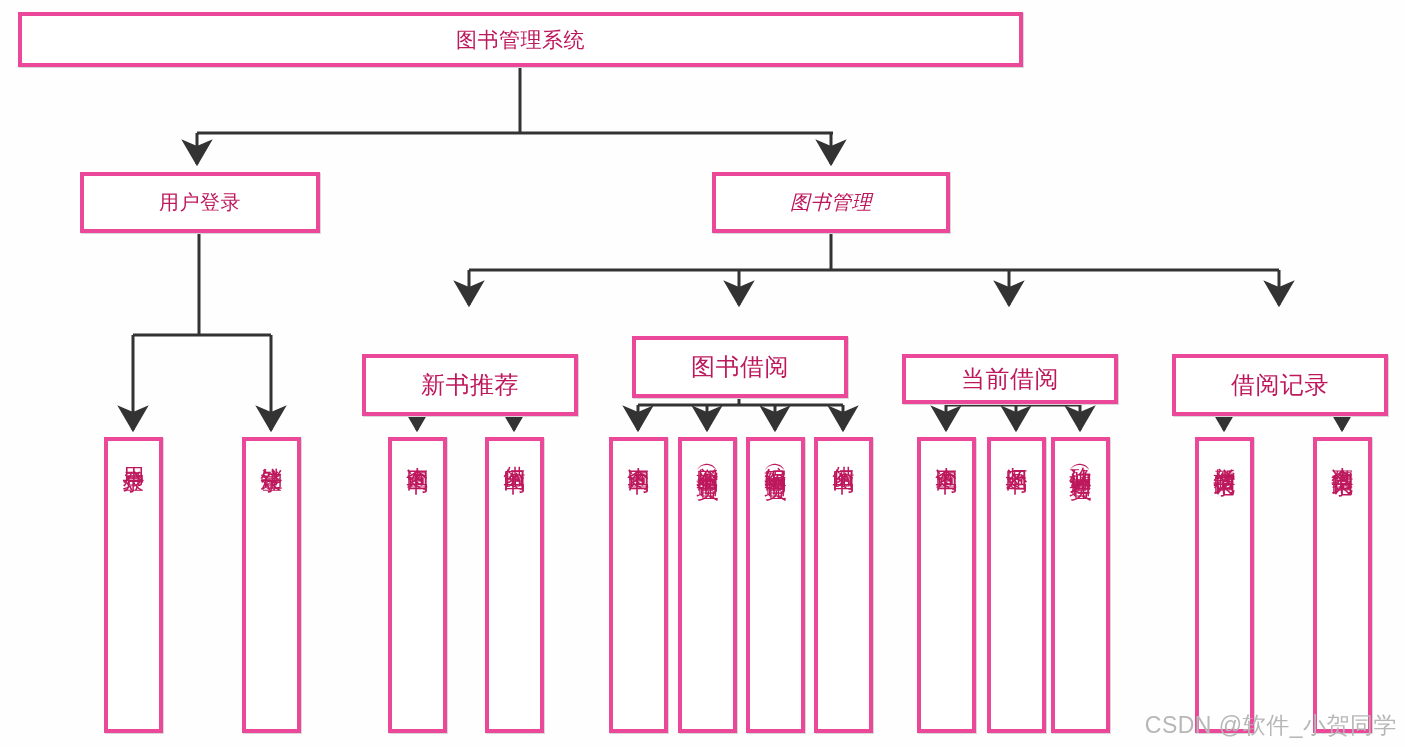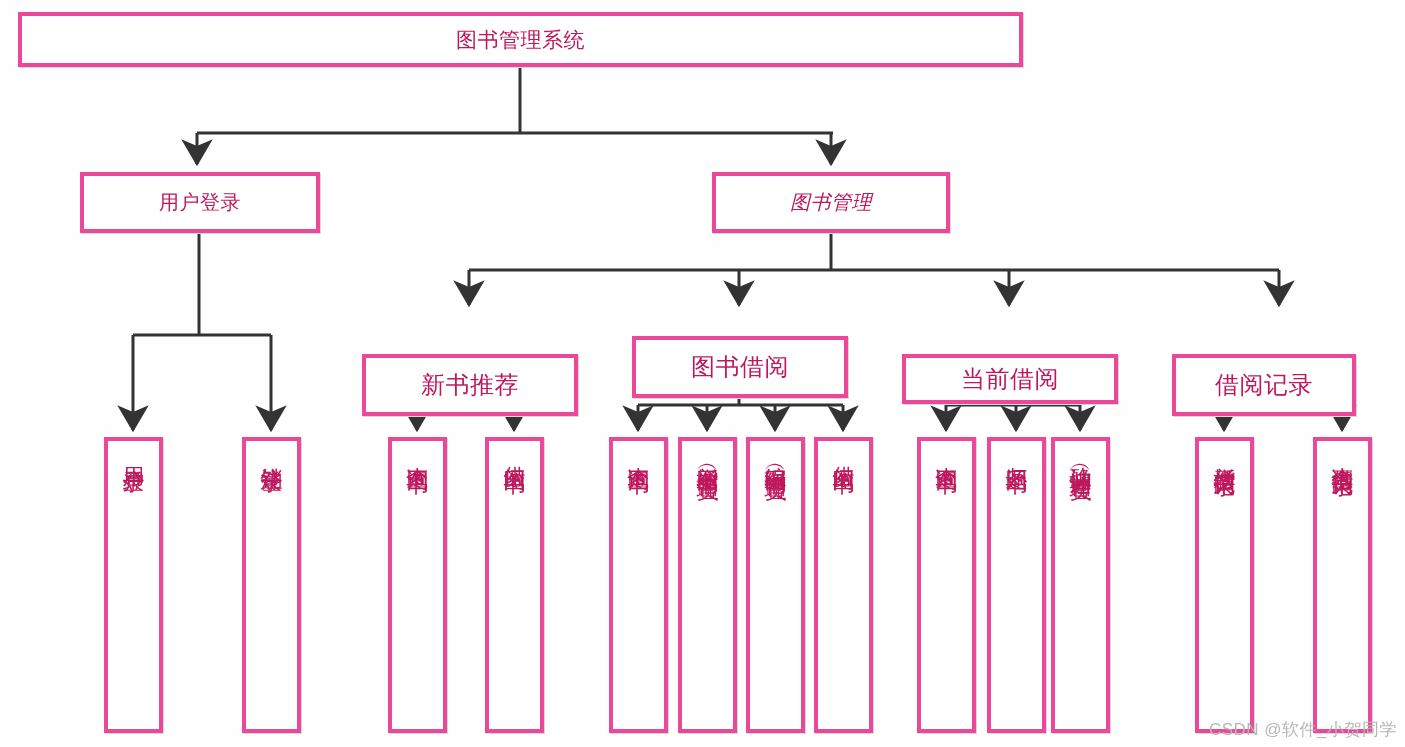"借阅记录" div.node { width: 184px -> 216px }
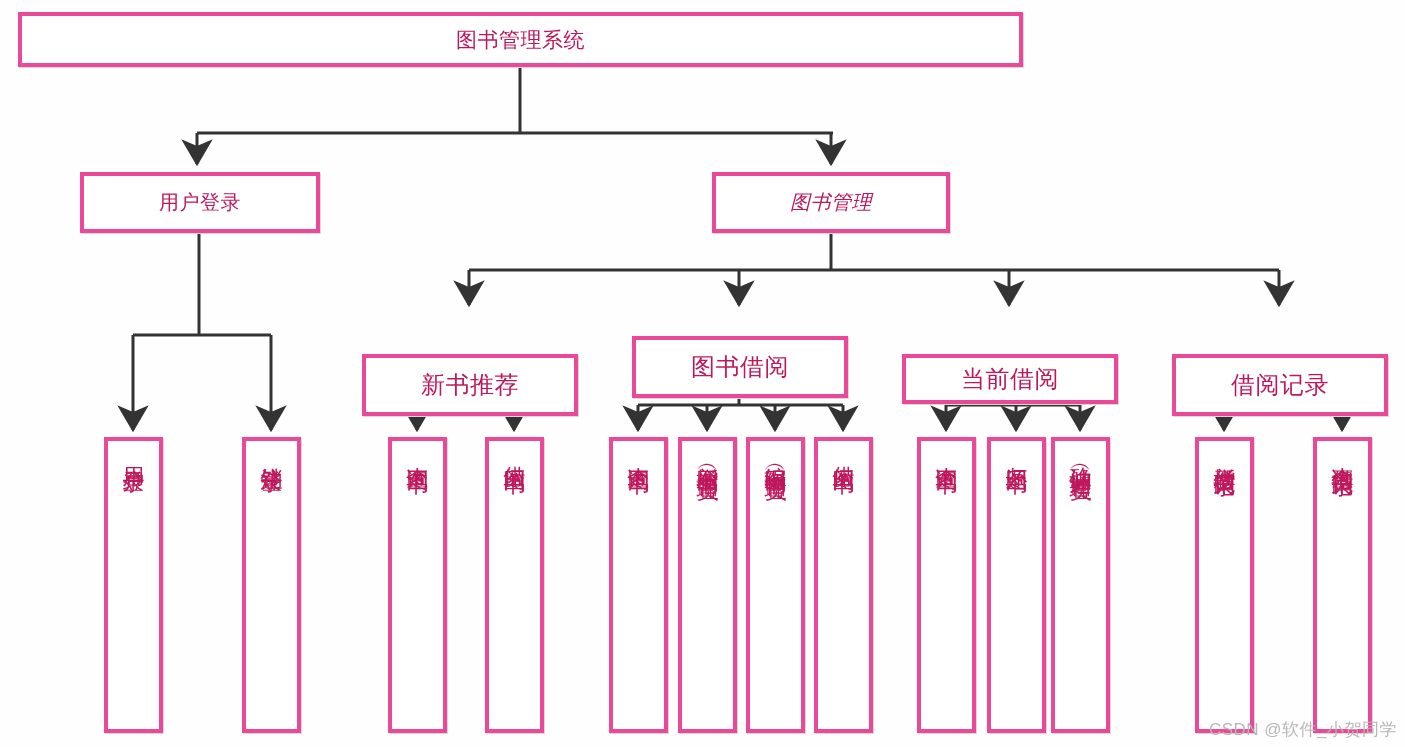"CSDN @软件_小贺同学" #watermark { font-size: 17px -> 23px }
